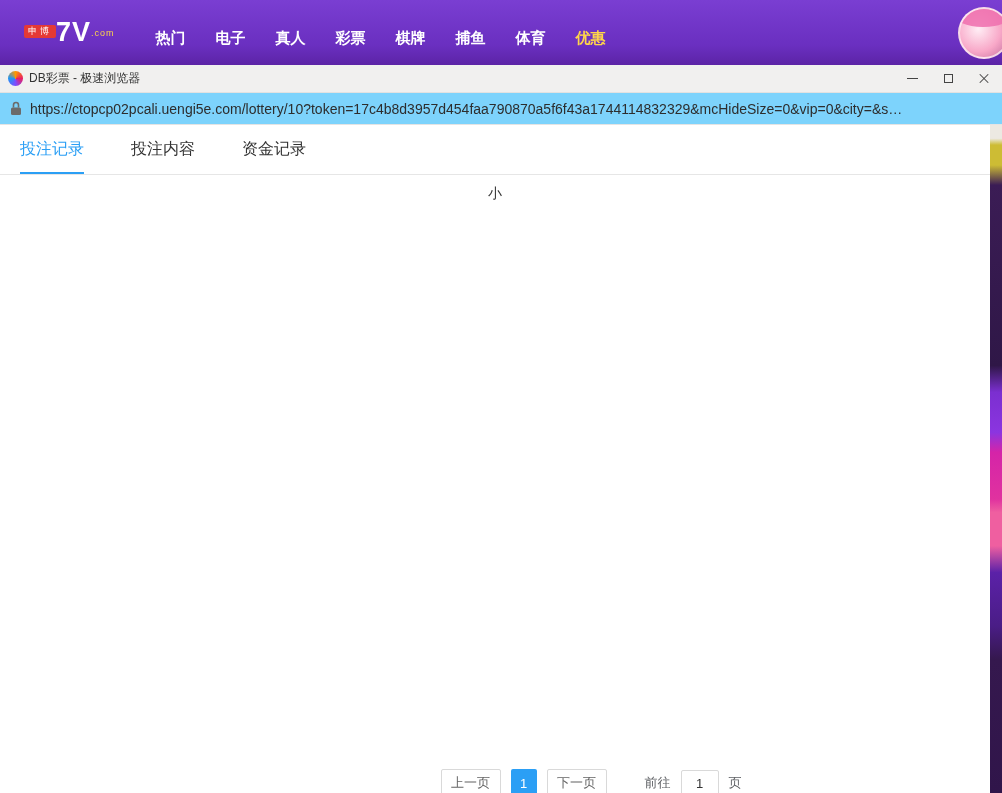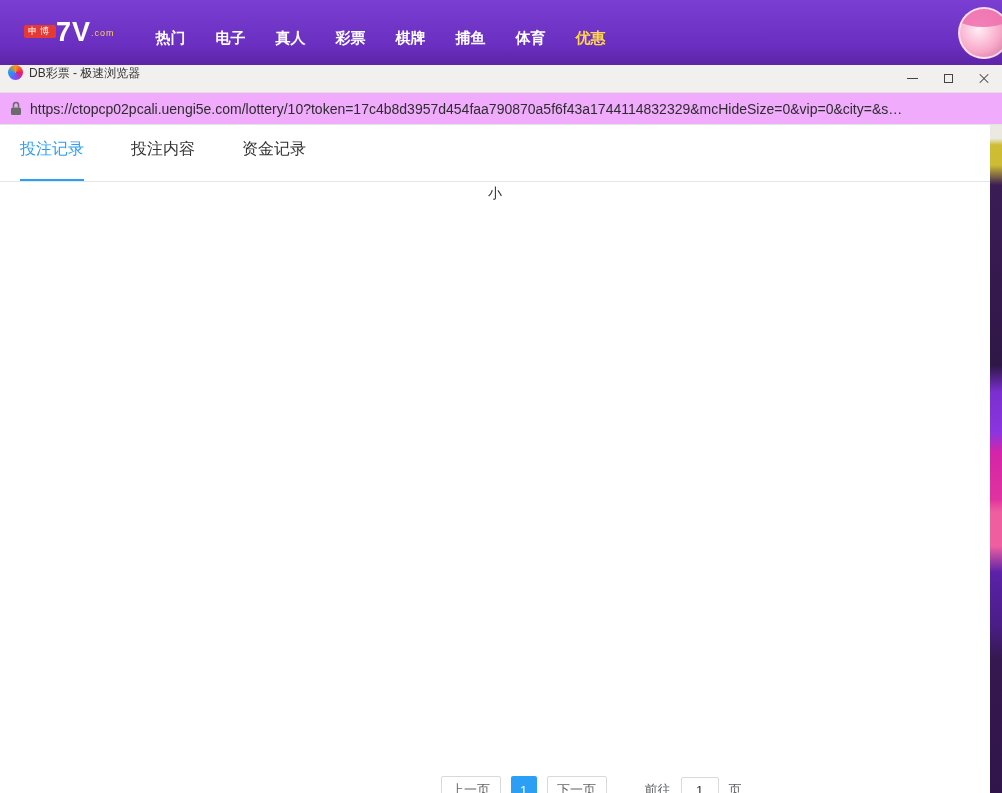"DB彩票 - 极速浏览器" .titlebar { align-items: flex-start -> center }
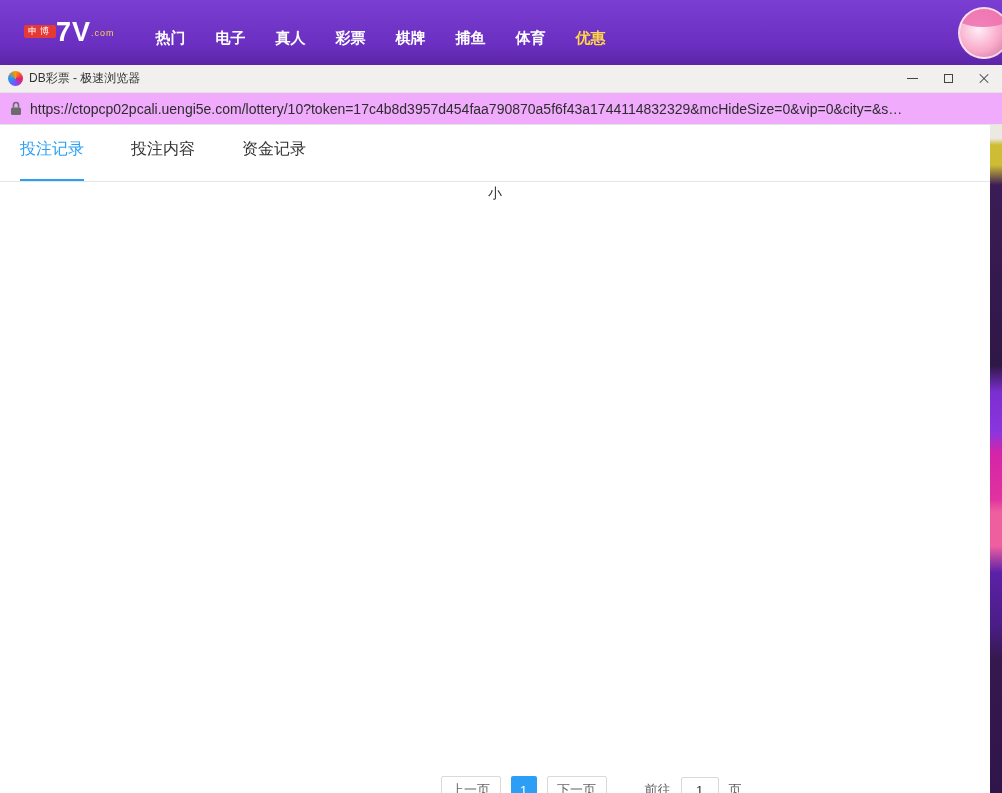"https://ctopcp02pcali.uengi5e.com/lotter" .addressbar { background: #f0abfc -> #7dd3fc }
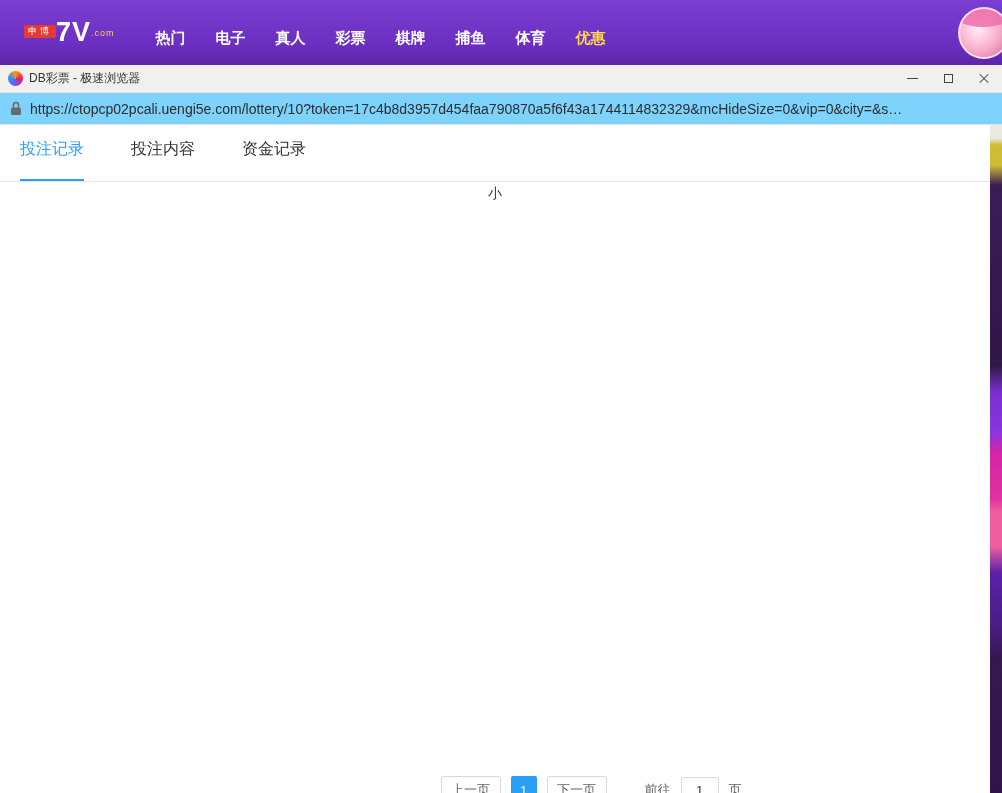"投注记录" .tab { padding-bottom: 19px -> 12px }
